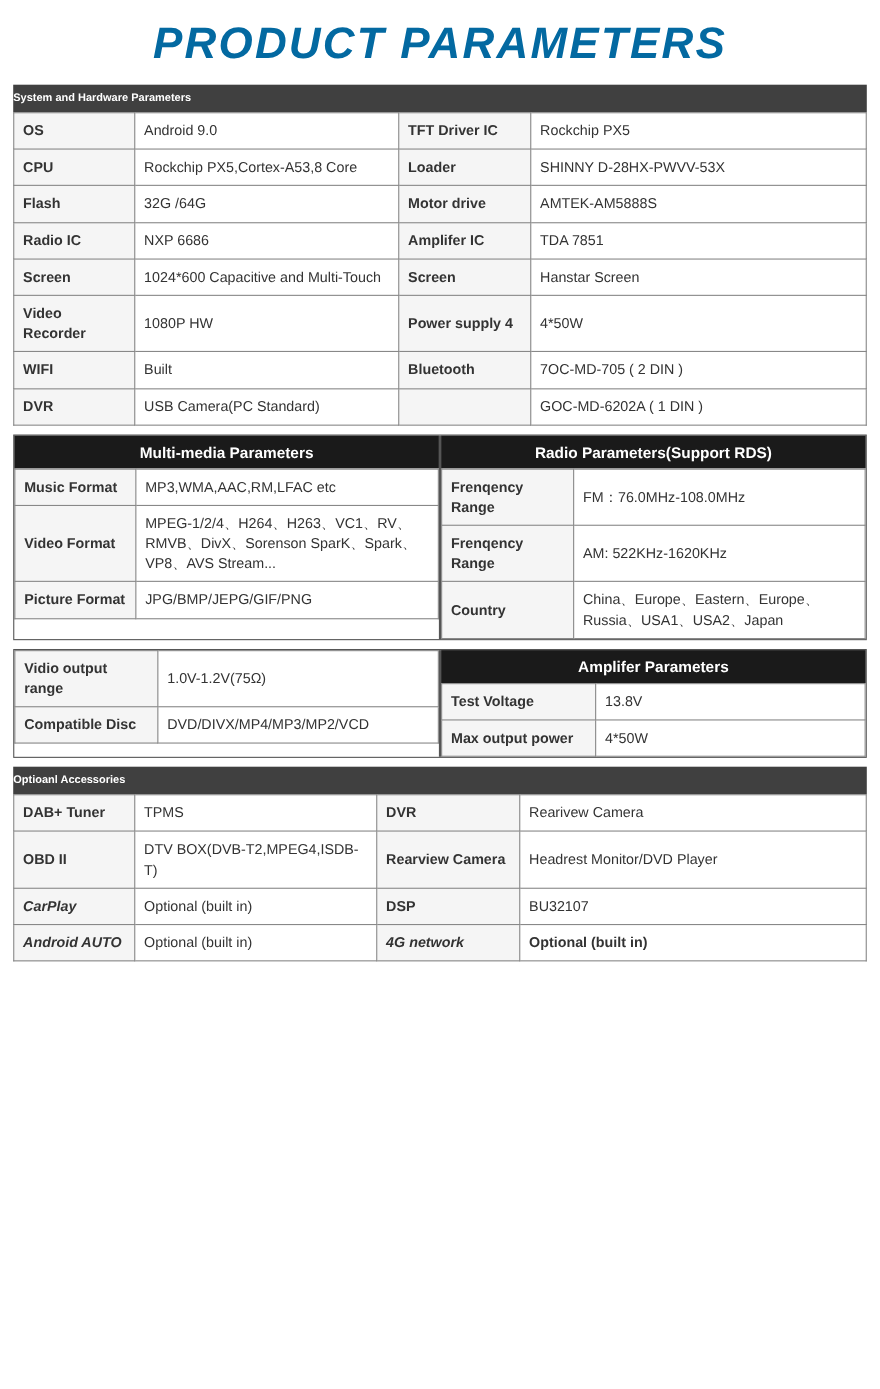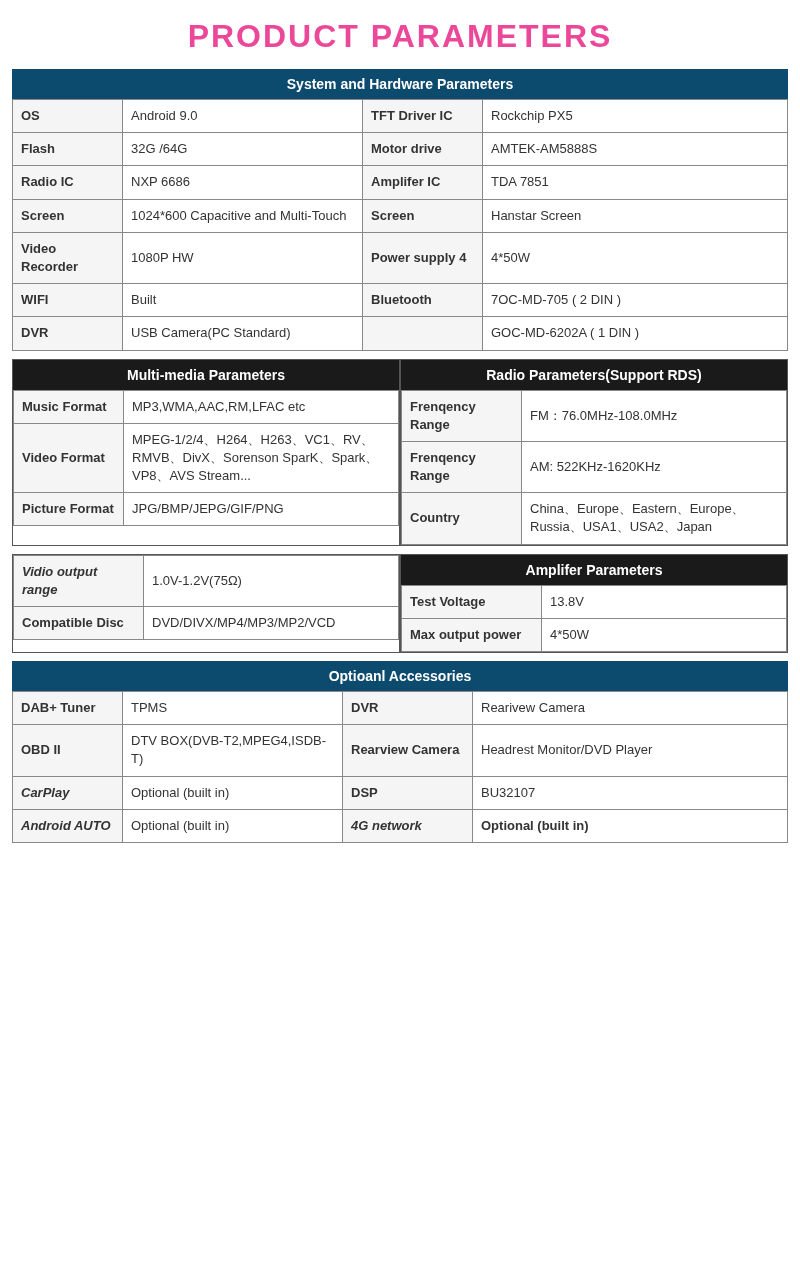"PRODUCT PARAMETERS" .page-title { color: #ec4899 -> #0369a1; font-size: 32px -> 40px; font-style: none -> italic }
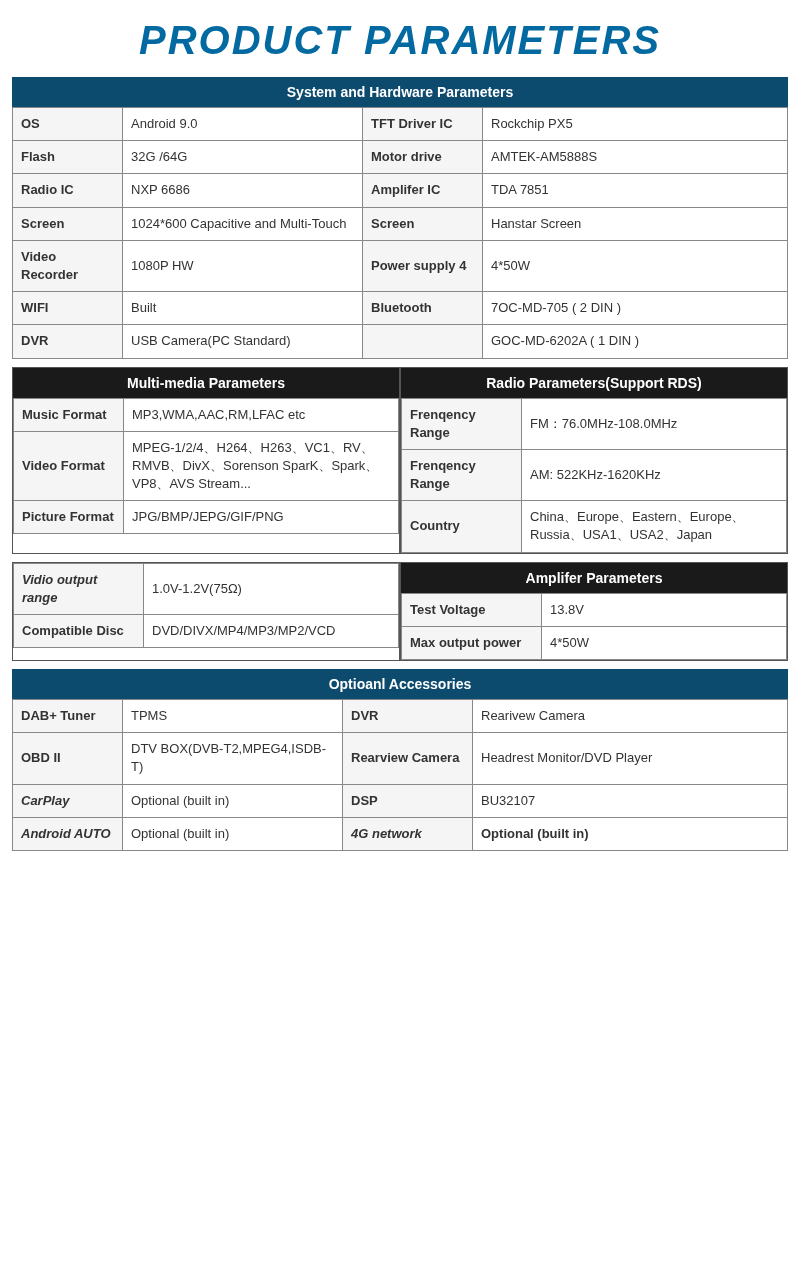"System and Hardware Parameters" .section-header { background: #0c4a6e -> #404040; font-size: 14px -> 10px; text-align: center -> none }
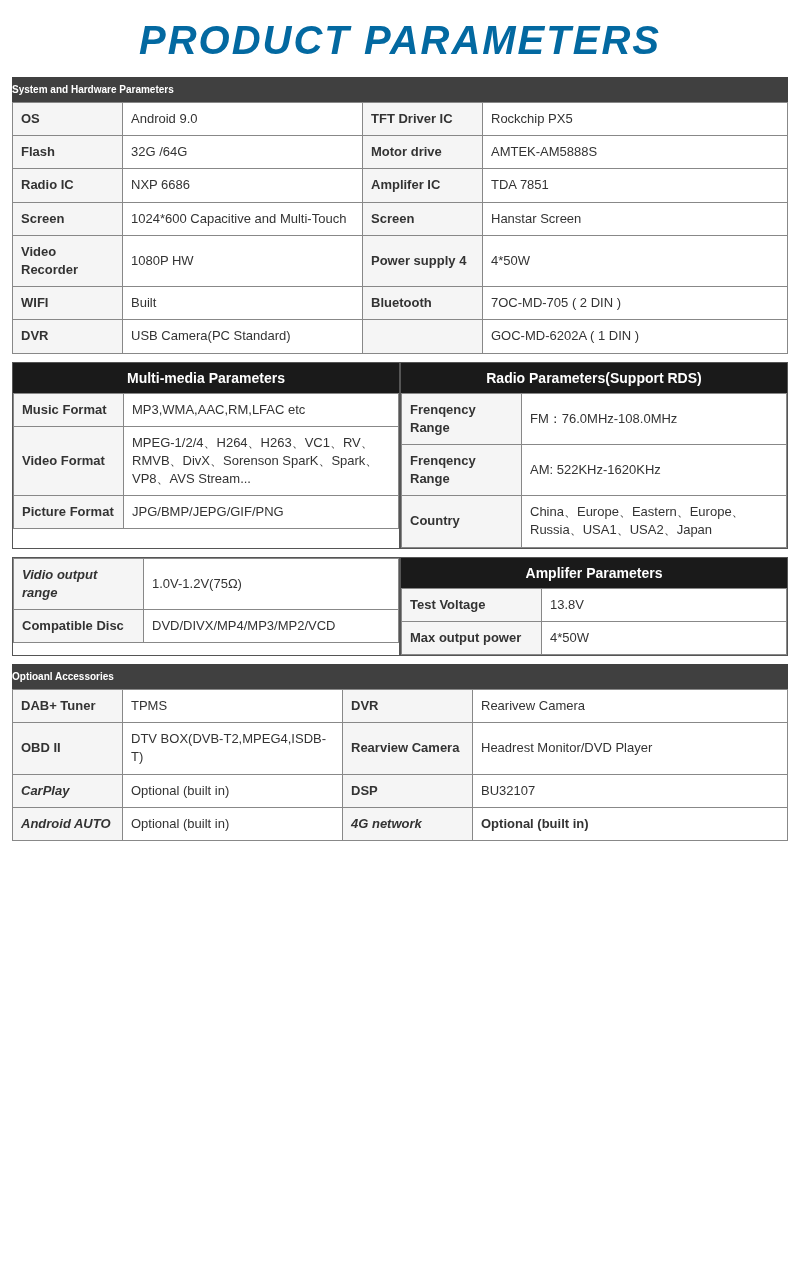"CPU" tr { html: none -> <tr> <td>CPU</td> <td>Rockchip PX5,Cortex-A53,8 Core</td> <td>Loader</td> <td>SHINNY D-28HX-PWVV-53X</td> </tr> }
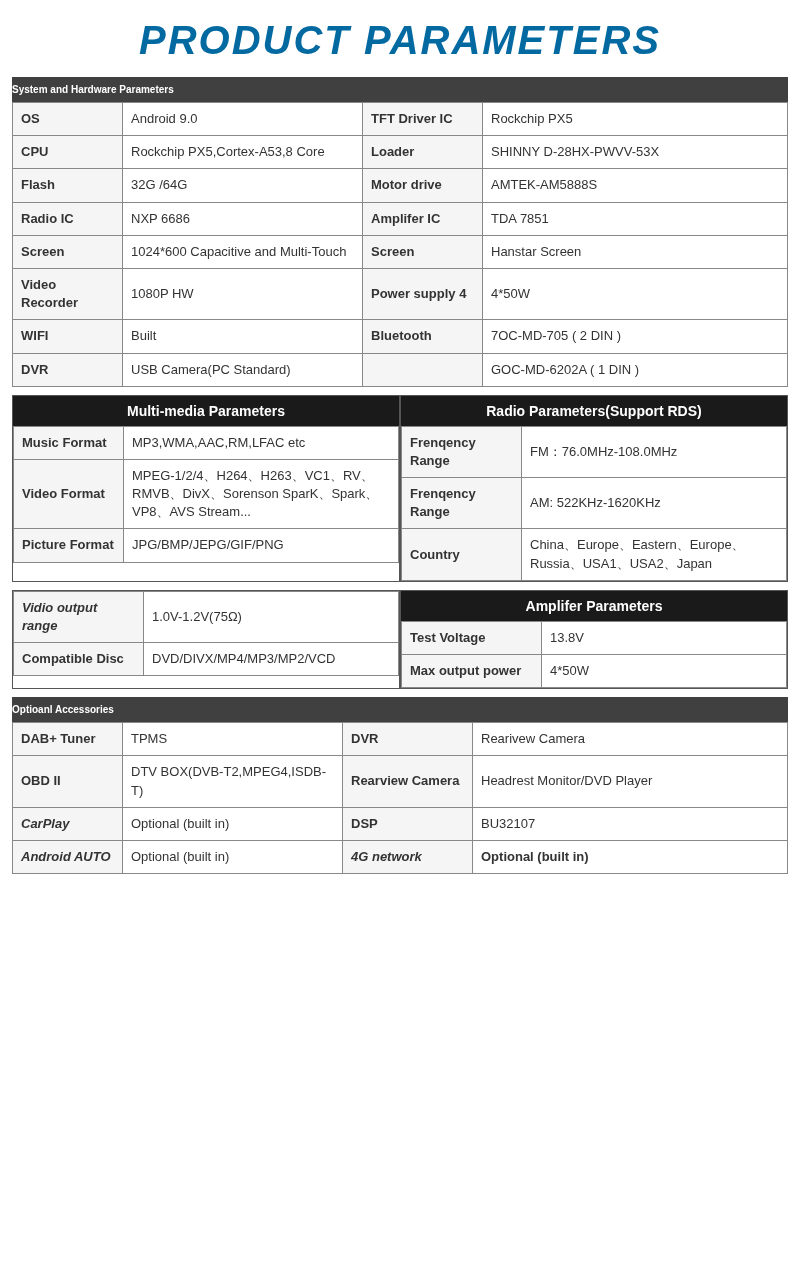"Vidio output range" td.label-col { font-style: italic -> none }
